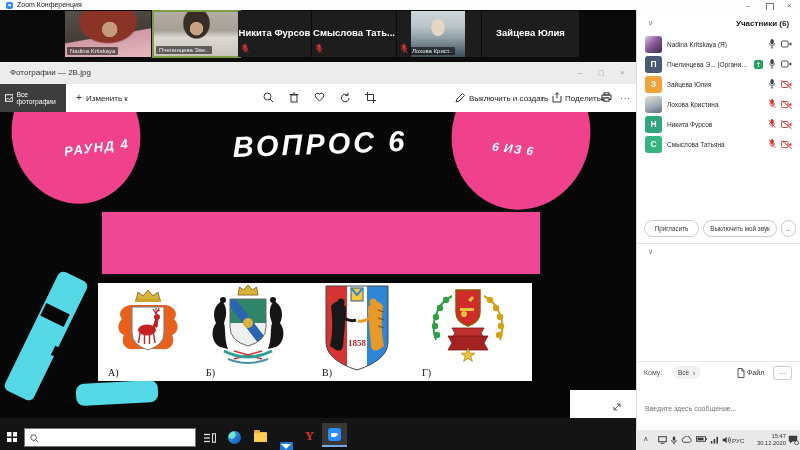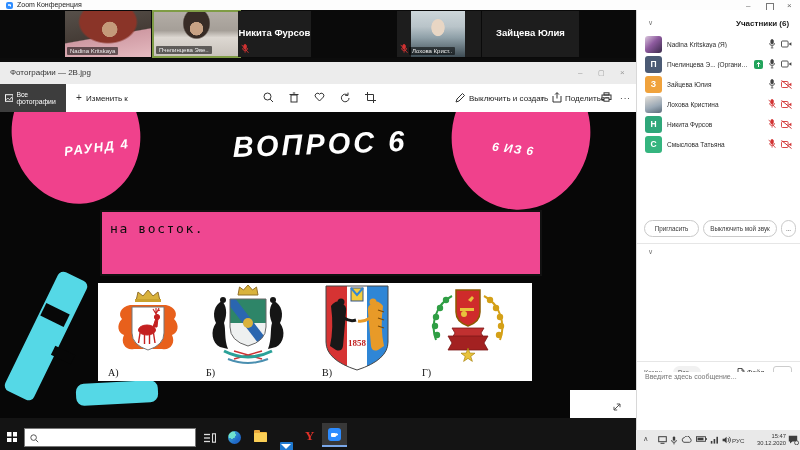"Смыслова Тать..." div.vtile { html: none -> <div> <span>Смыслова Тать...</span> <svg> <g> <rect></rect> <path></path> <line></line> <line></line> </g> </svg> </div> }
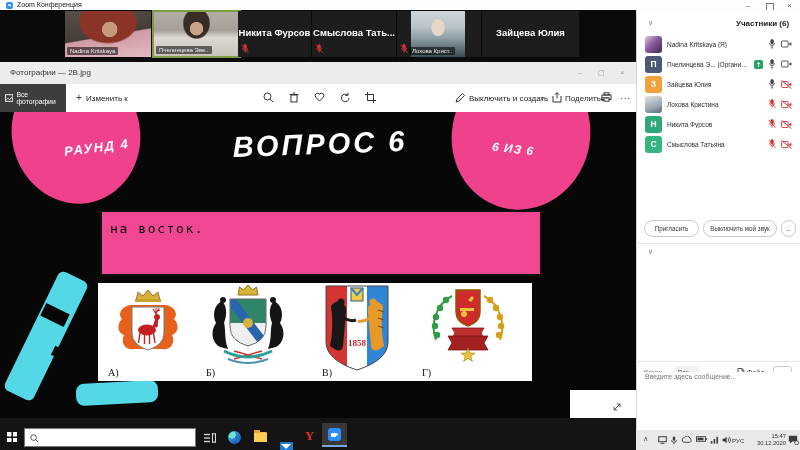"на восток." div.nosel { html: <div>на восток.</div> -> none }
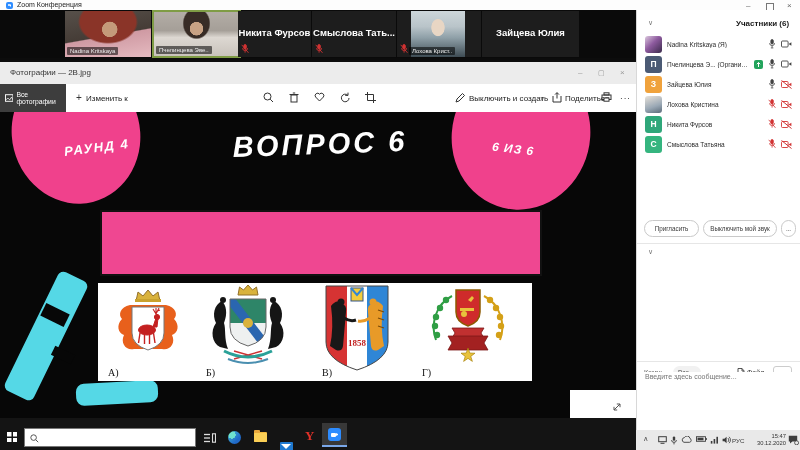"Введите здесь сообщение..." #chat-input { top: 362px -> 394px }
